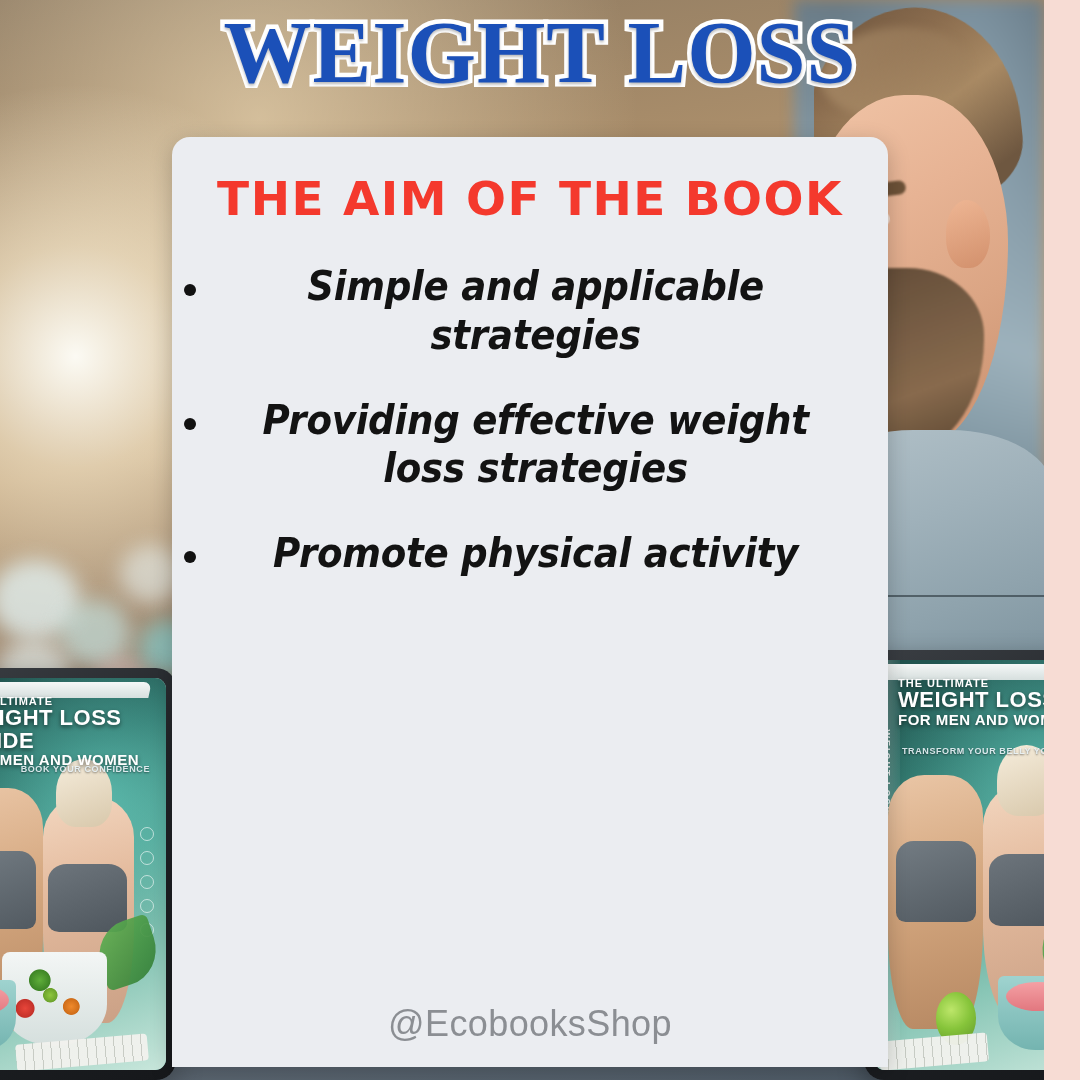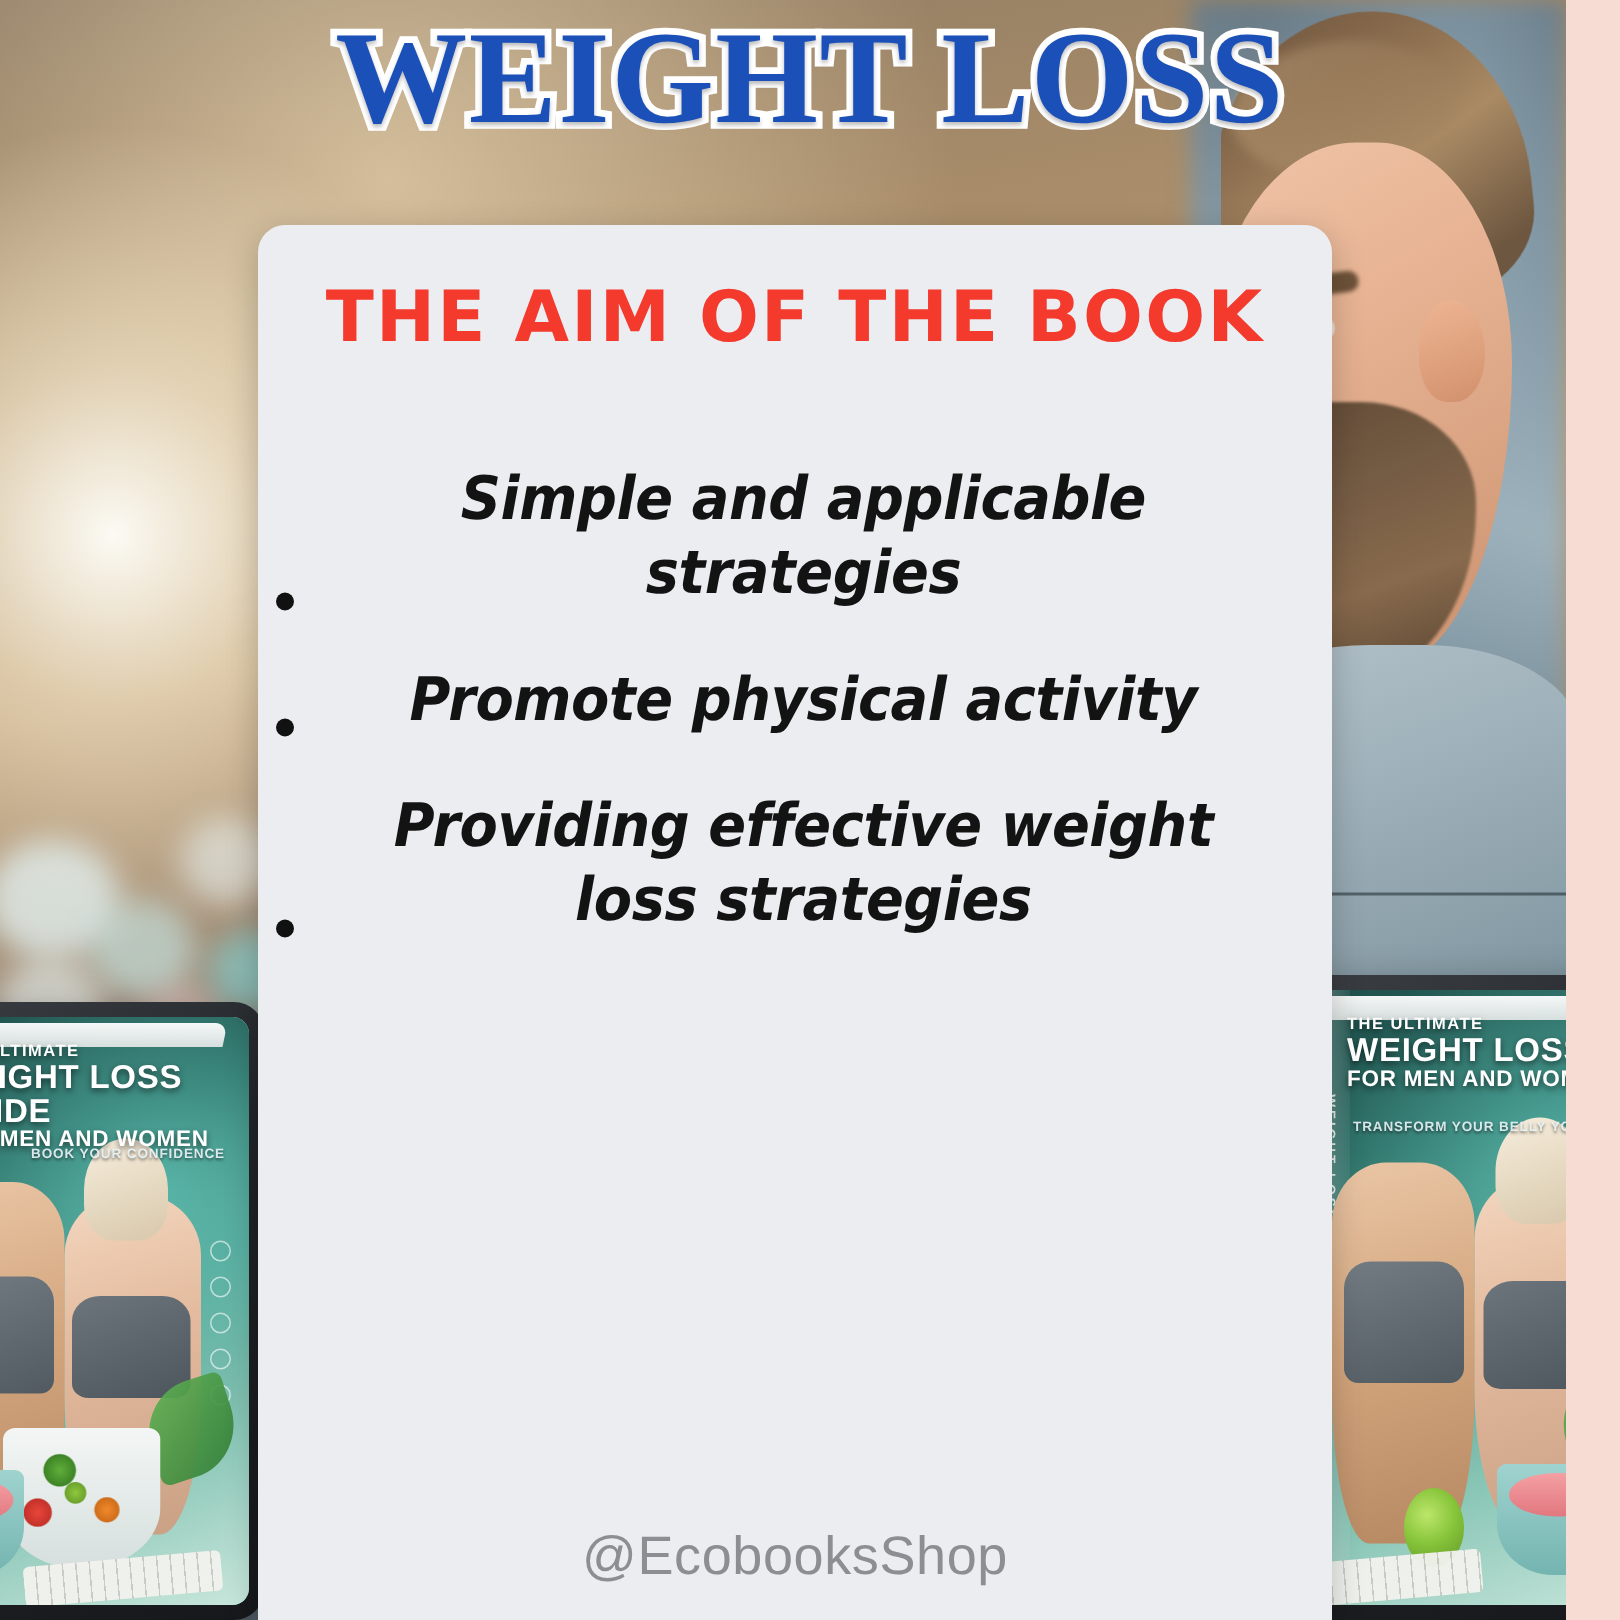"THE AIM OF THE BOOK" .card { top: 150px -> 137px }
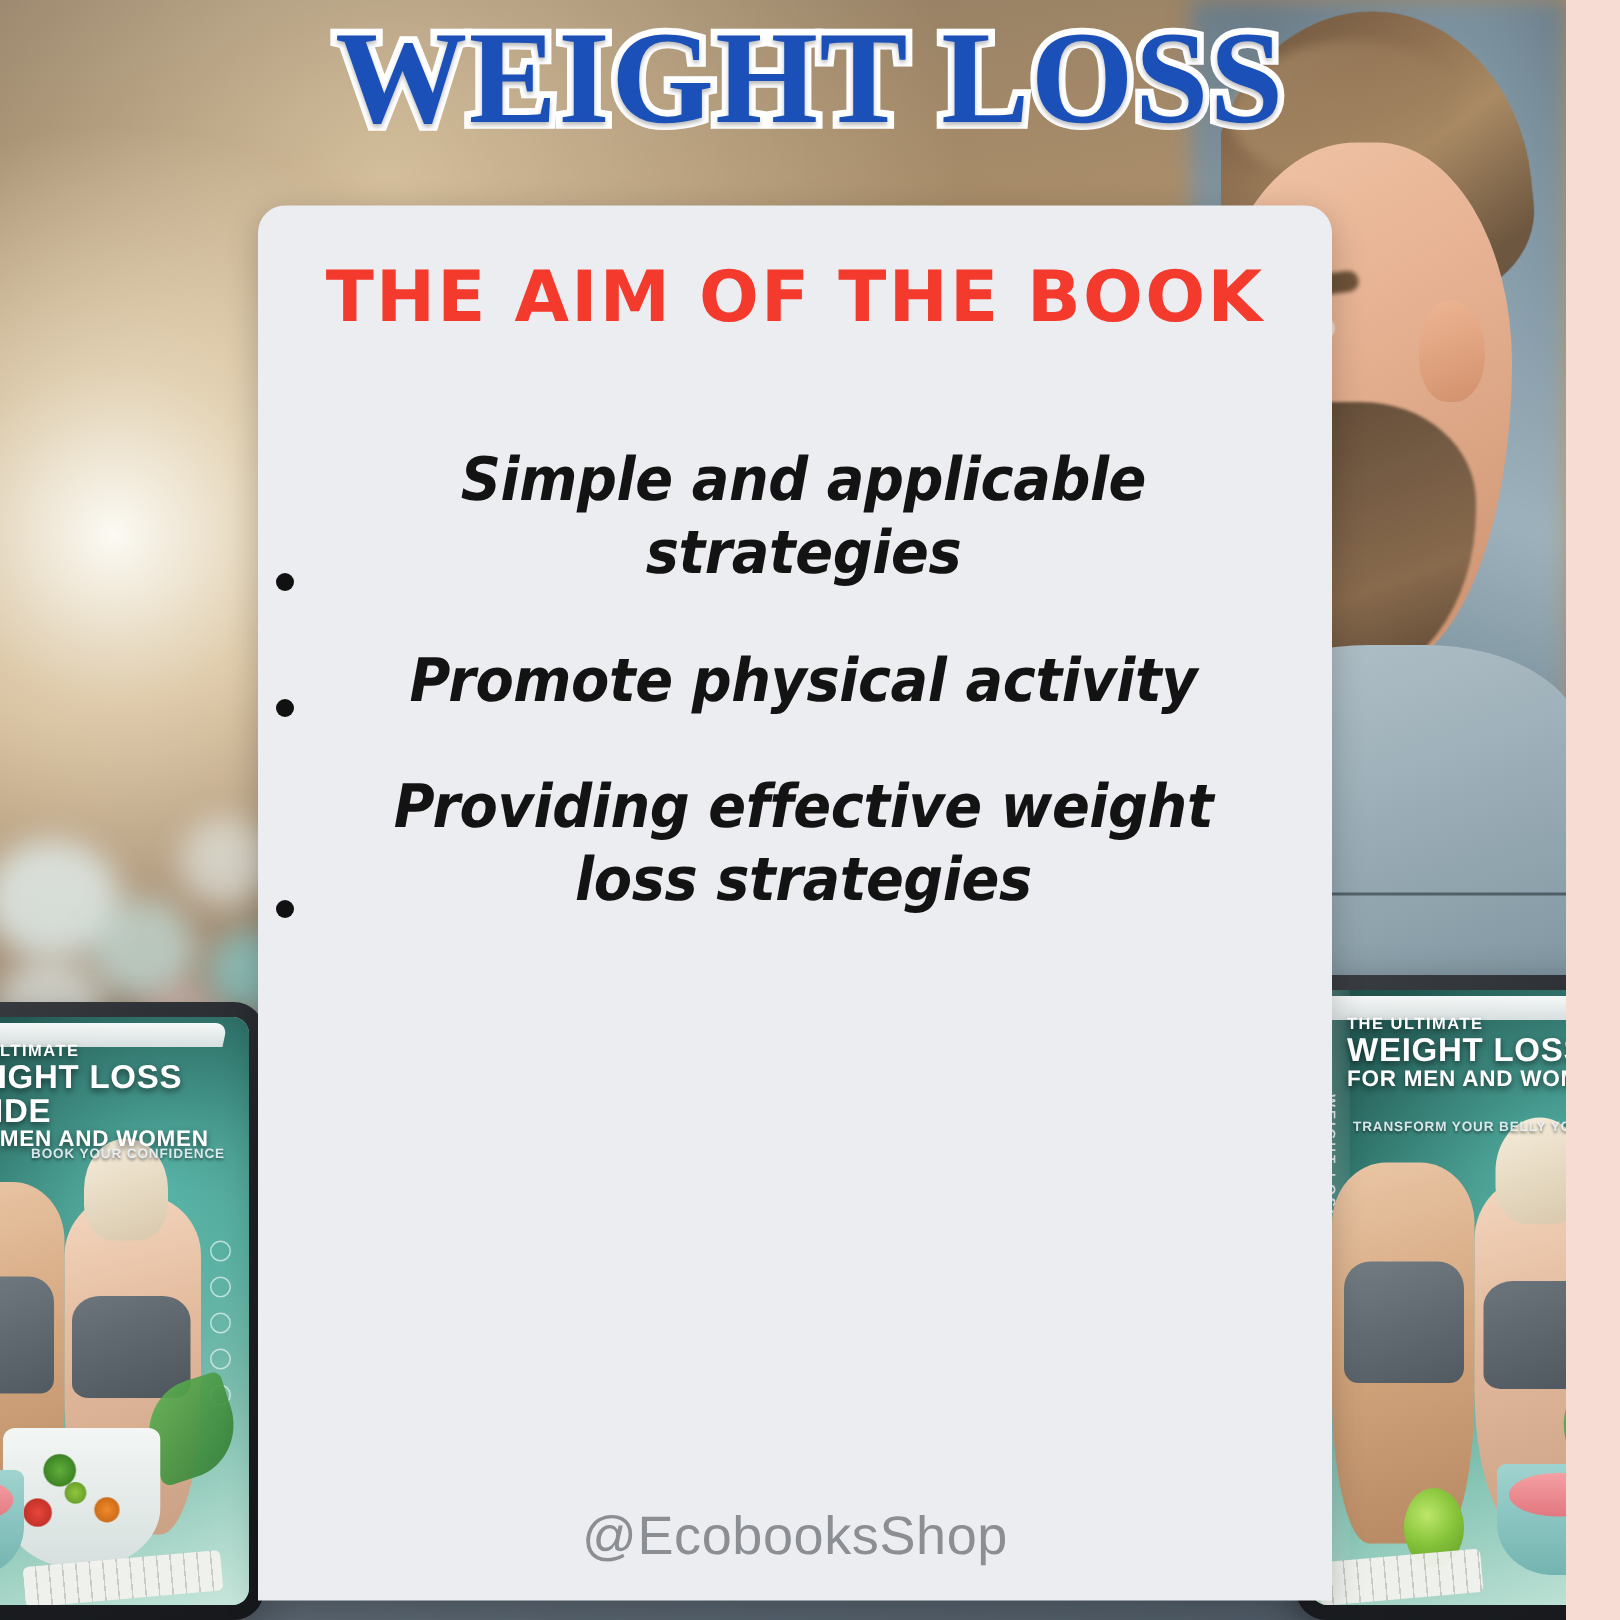"Simple and applicable strategies" .bullet { align-items: flex-end -> flex-start; margin-top: 34px -> none }
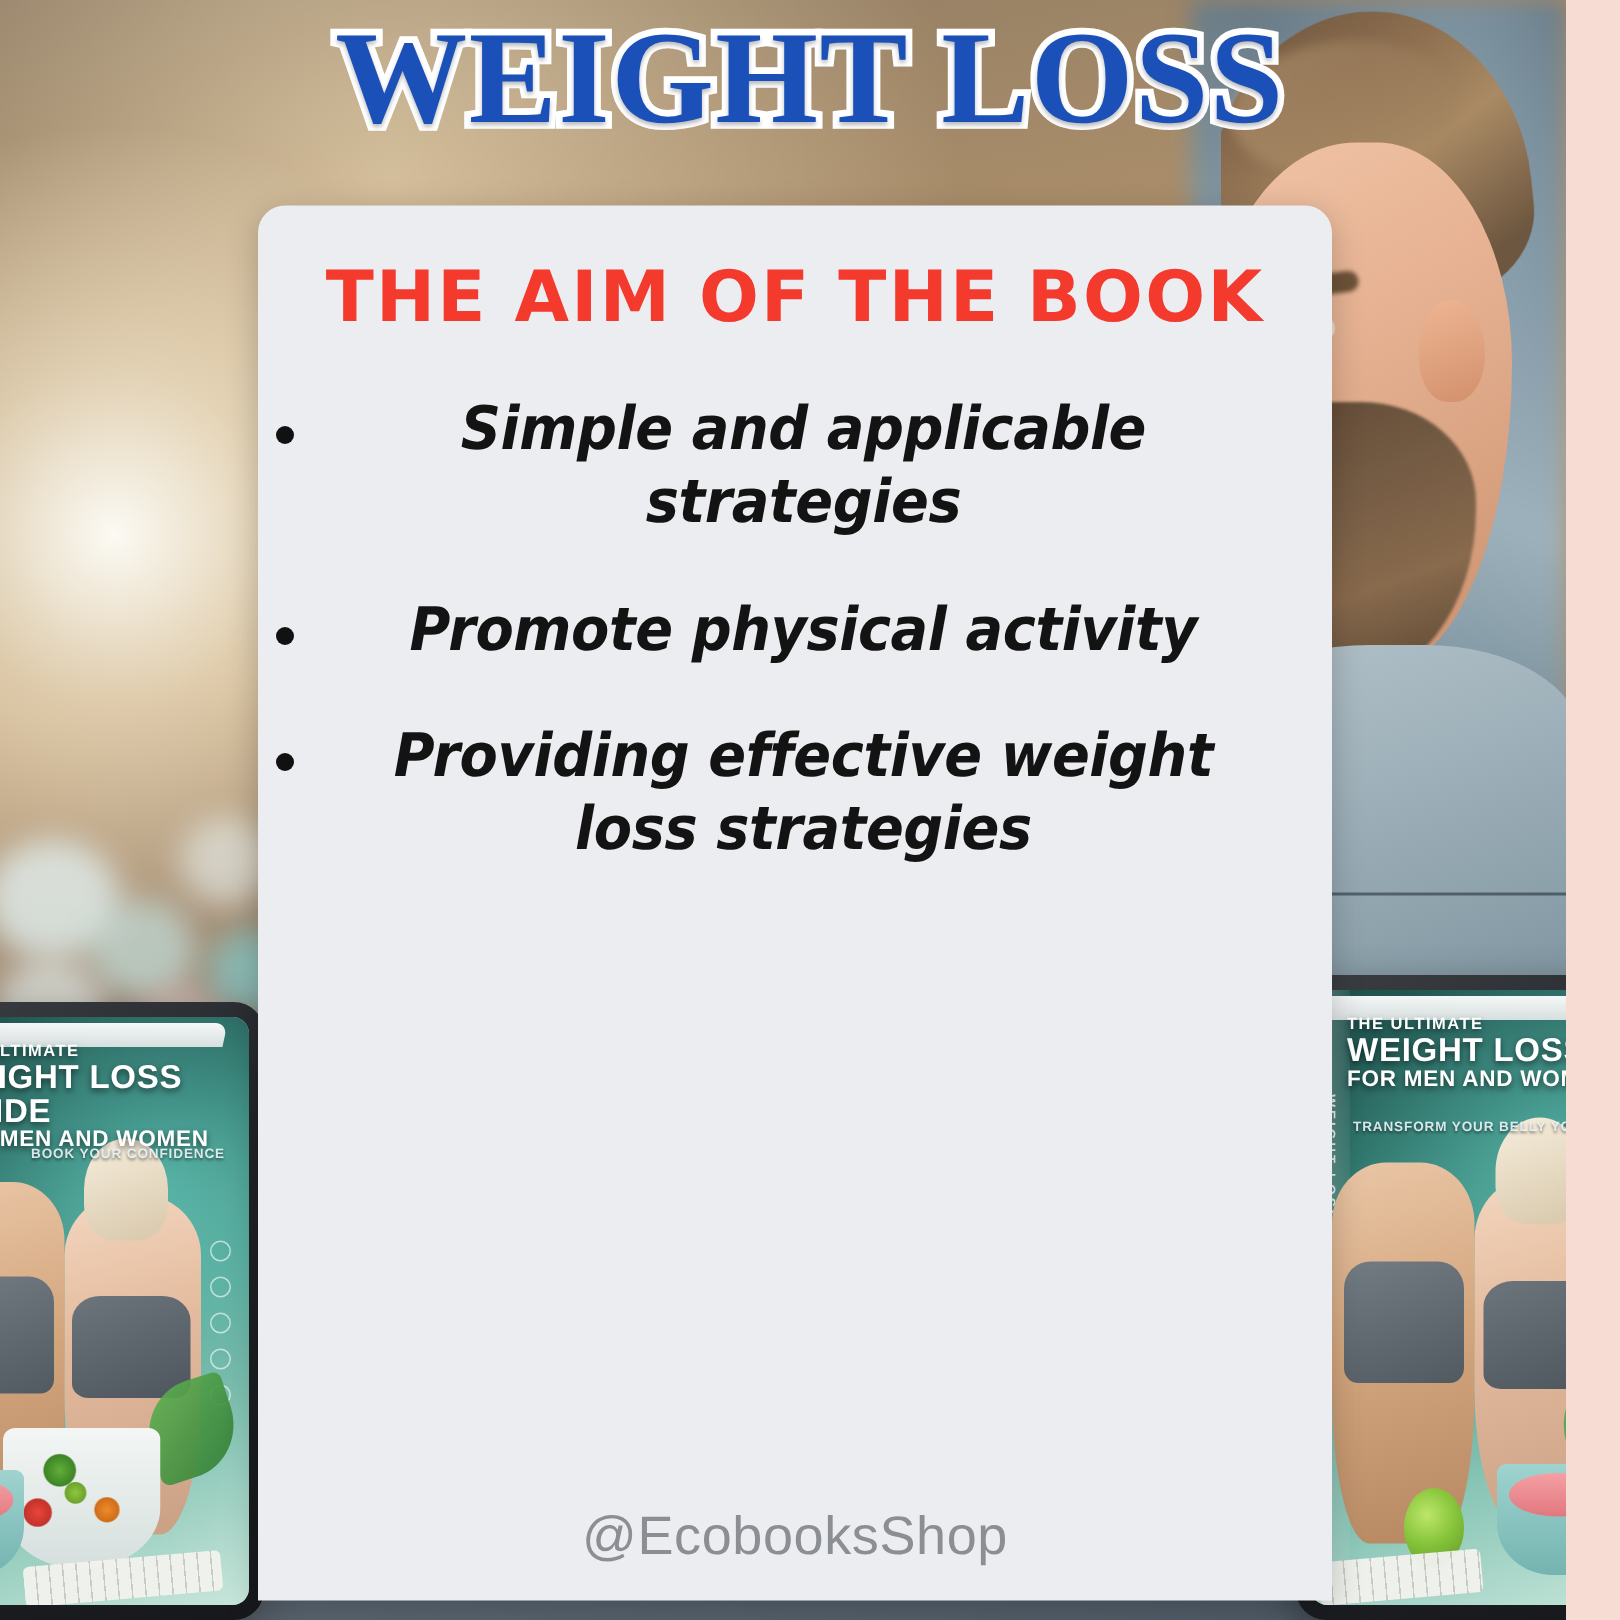"Promote physical activity" li.bullet { order: before "Providing effective weight loss" -> after "Providing effective weight loss" }
